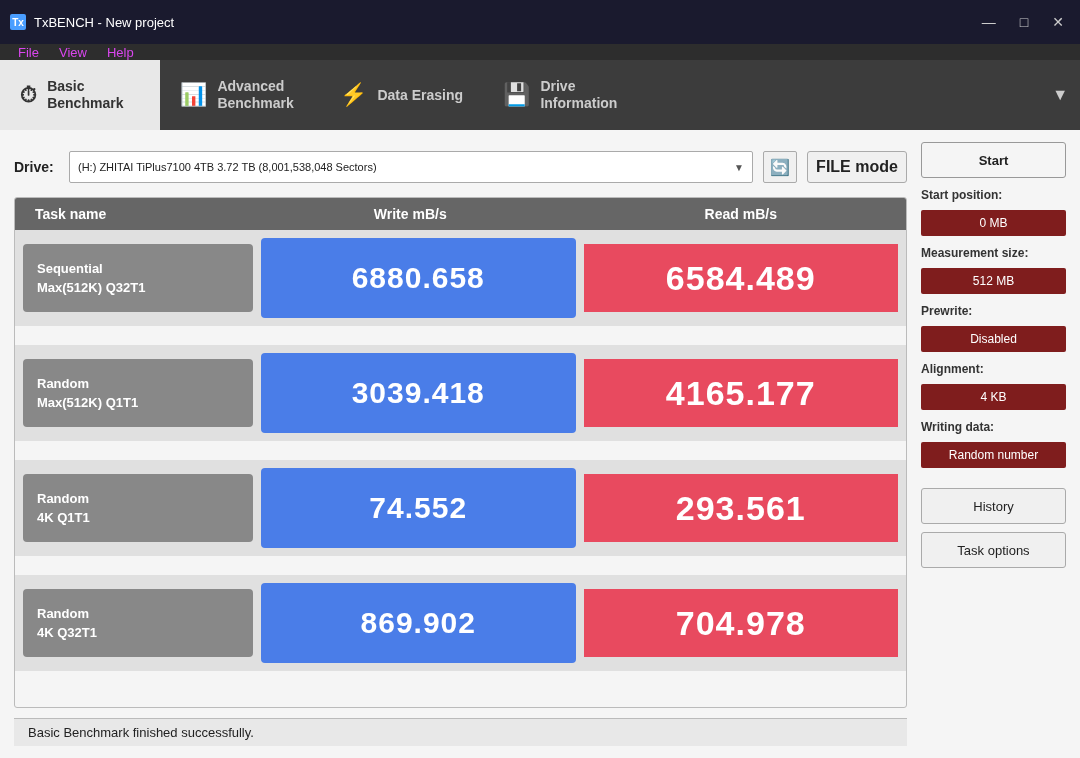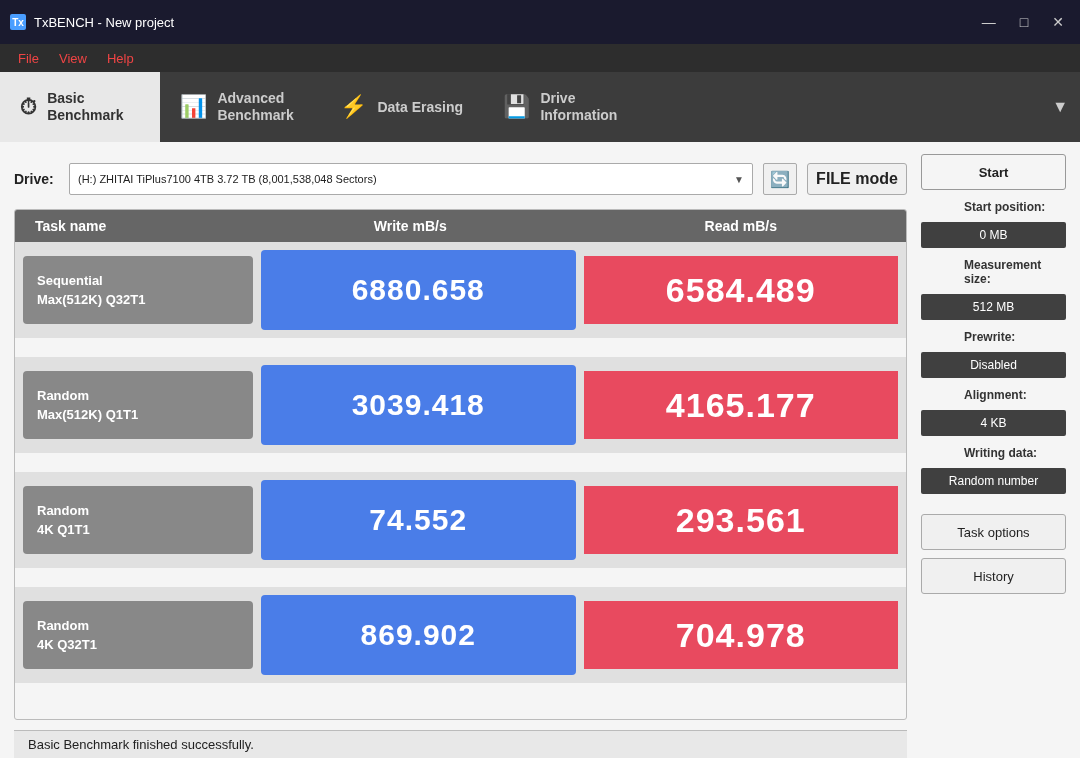"File" .menubar { color: #ef4444 -> #d946ef; height: 28px -> 16px }
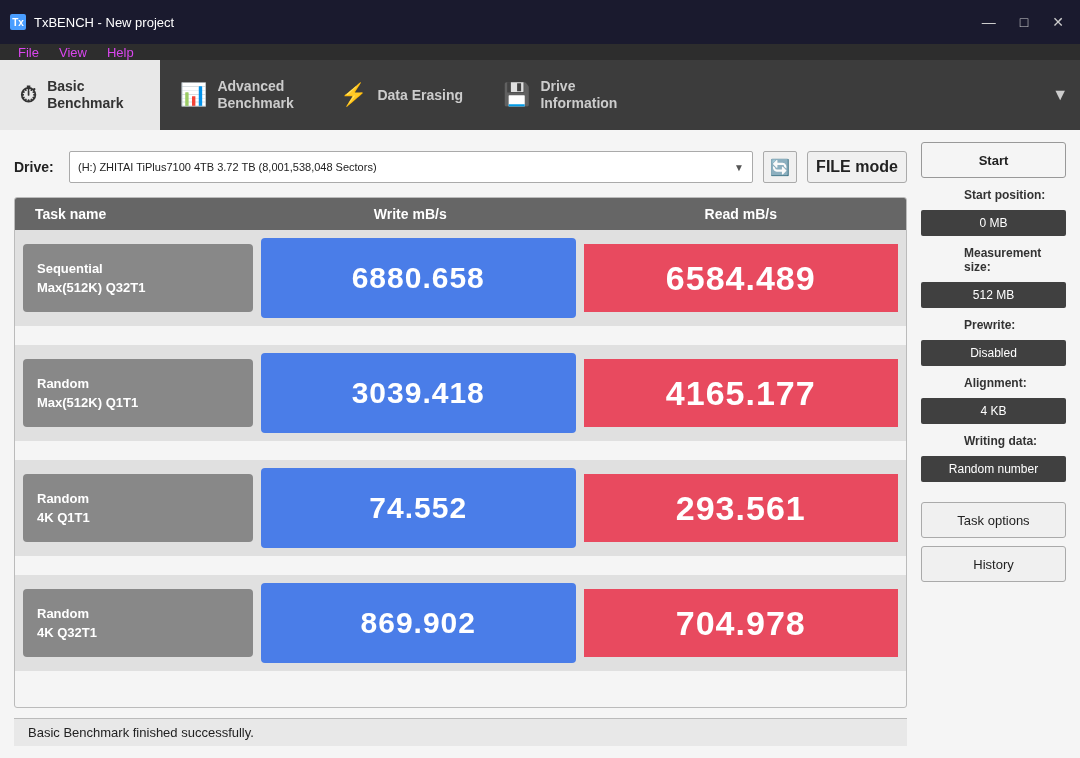"Start position:" .right-label { margin-left: 43px -> none }
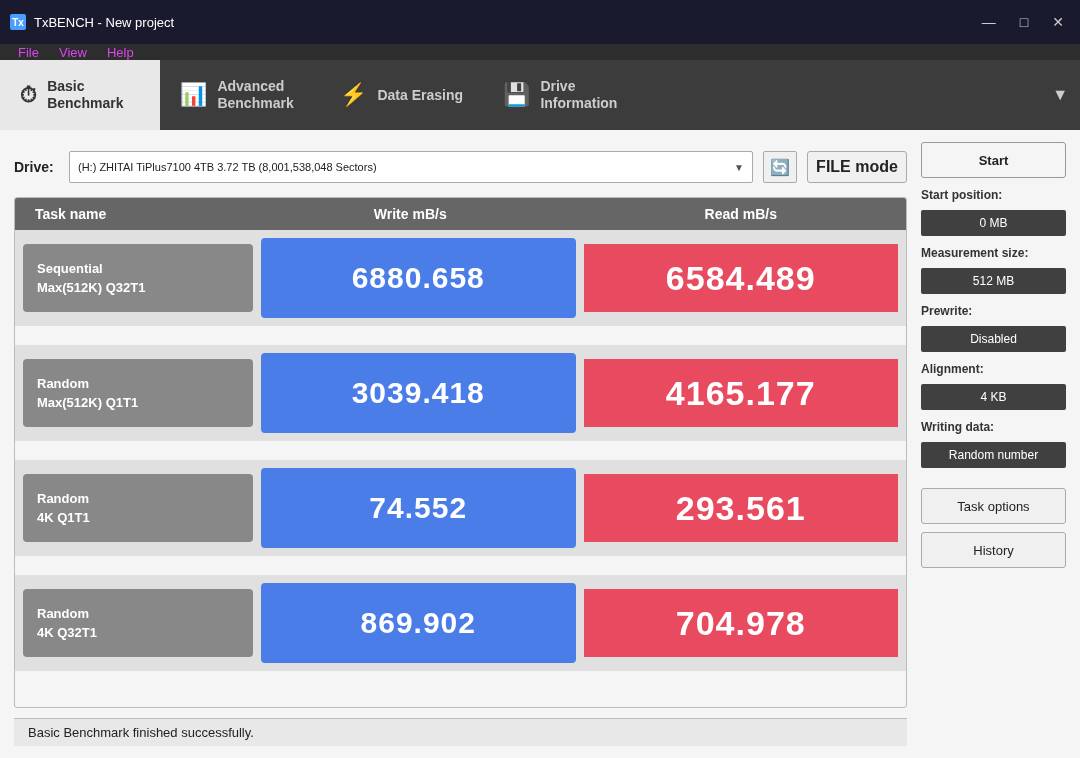"0 MB" .right-value { background: #404040 -> #7f1d1d }
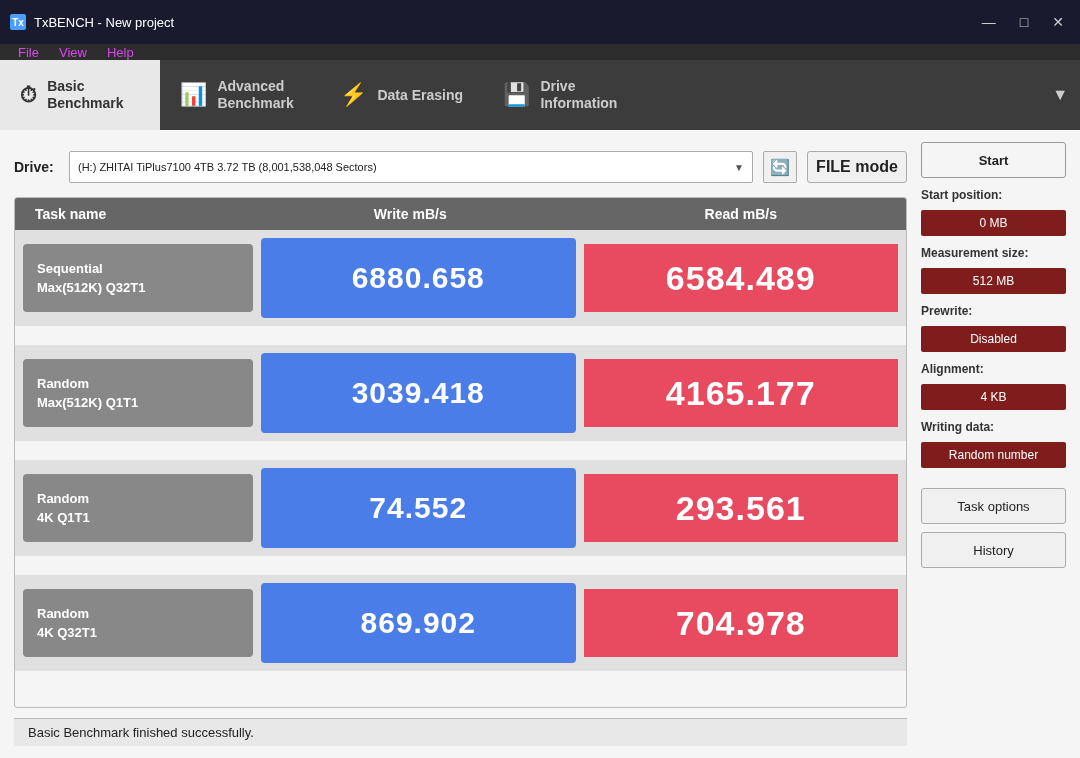"Task options" div.right-btn { order: before "History" -> after "History" }
